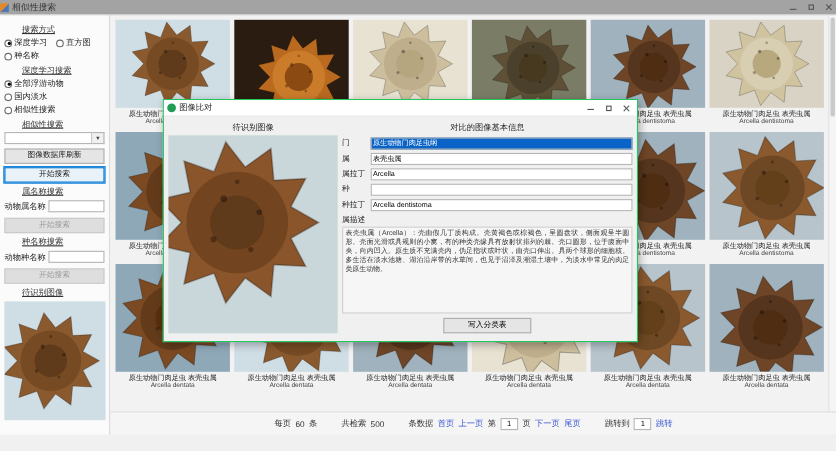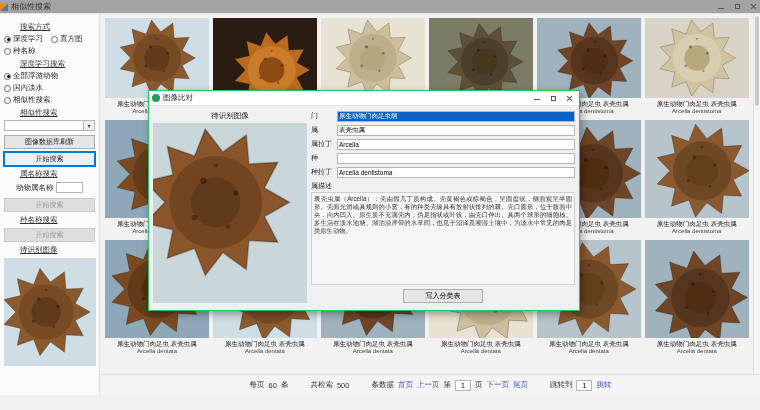"对比的图像基本信息" div.dlg-head { html: none -> <div>对比的图像基本信息</div> }
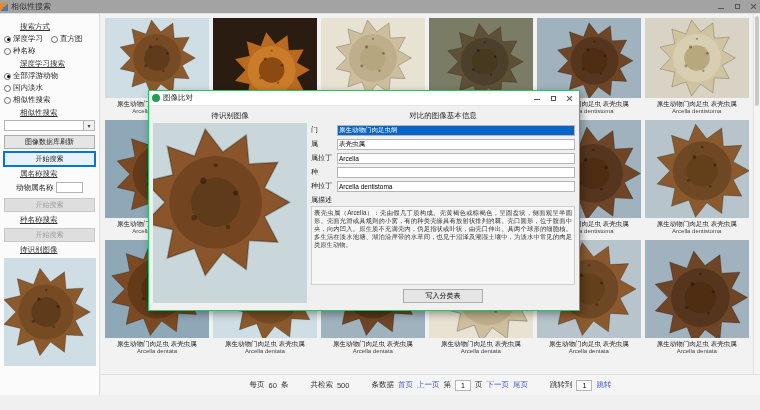"动物属名称" .inline-field { margin: 2px 12px -> 2px 0 }
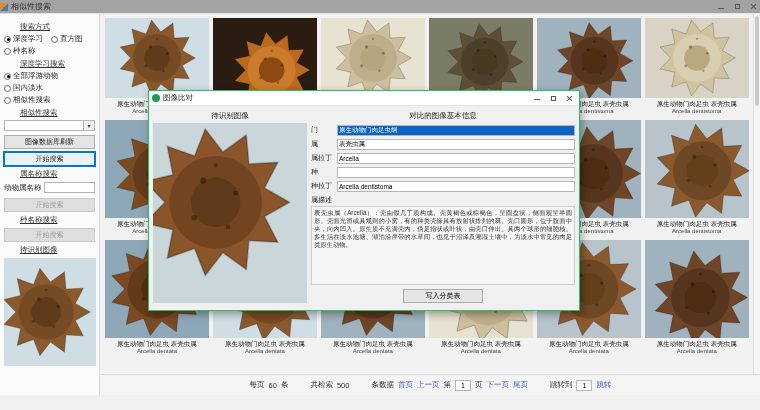"动物种名称" div.inline-field { html: none -> <div> <span>动物种名称</span> <input> </div> }
